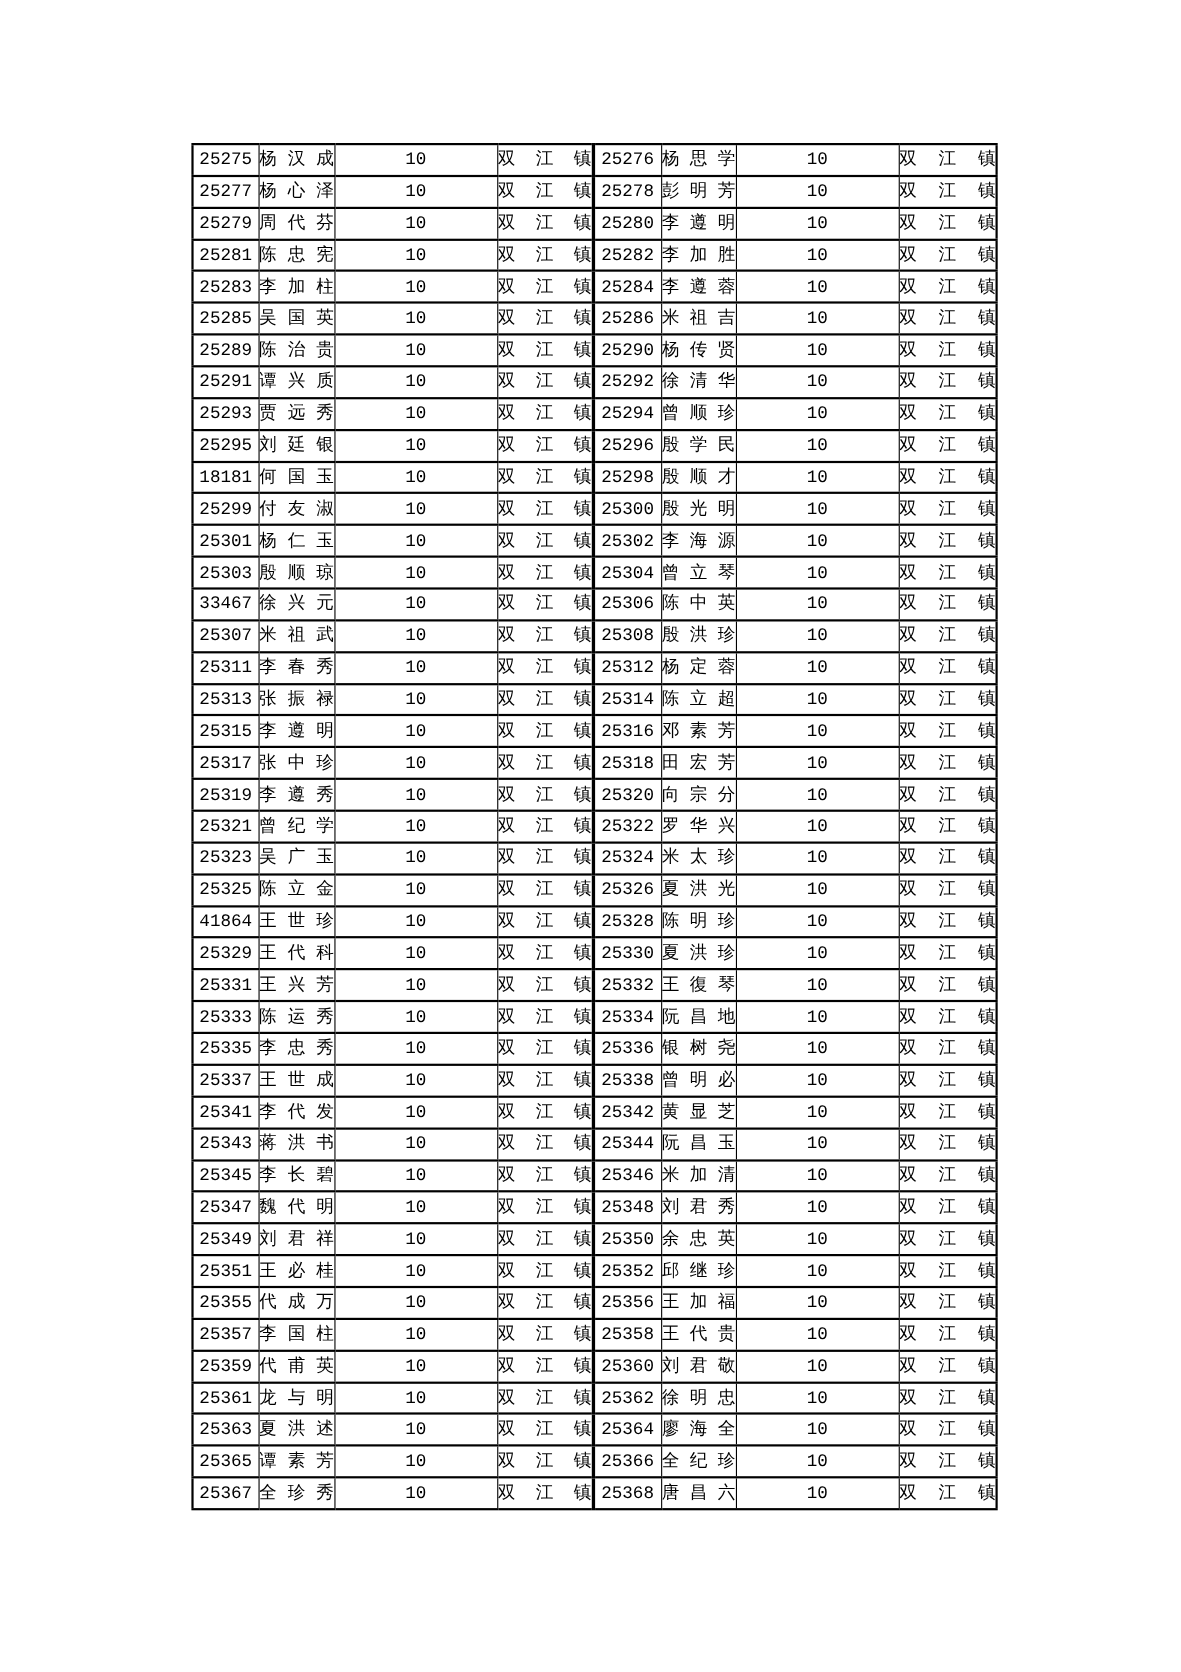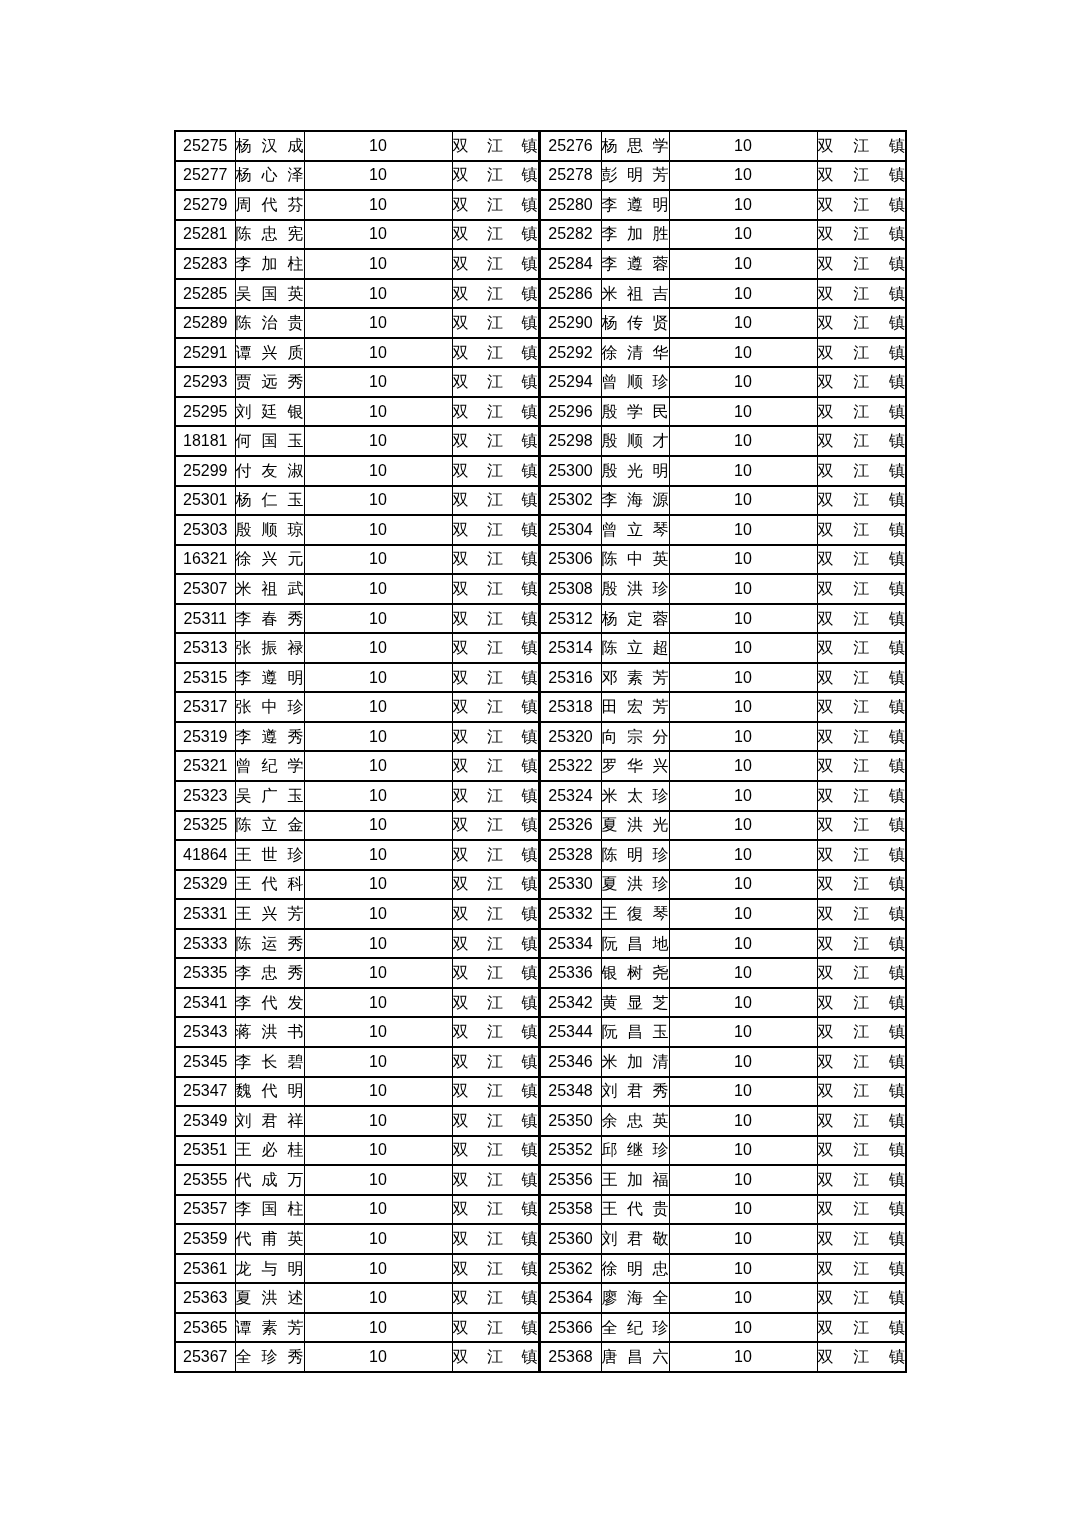"25275" .page { font-family: Liberation Sans, sans-serif -> Liberation Mono, monospace }
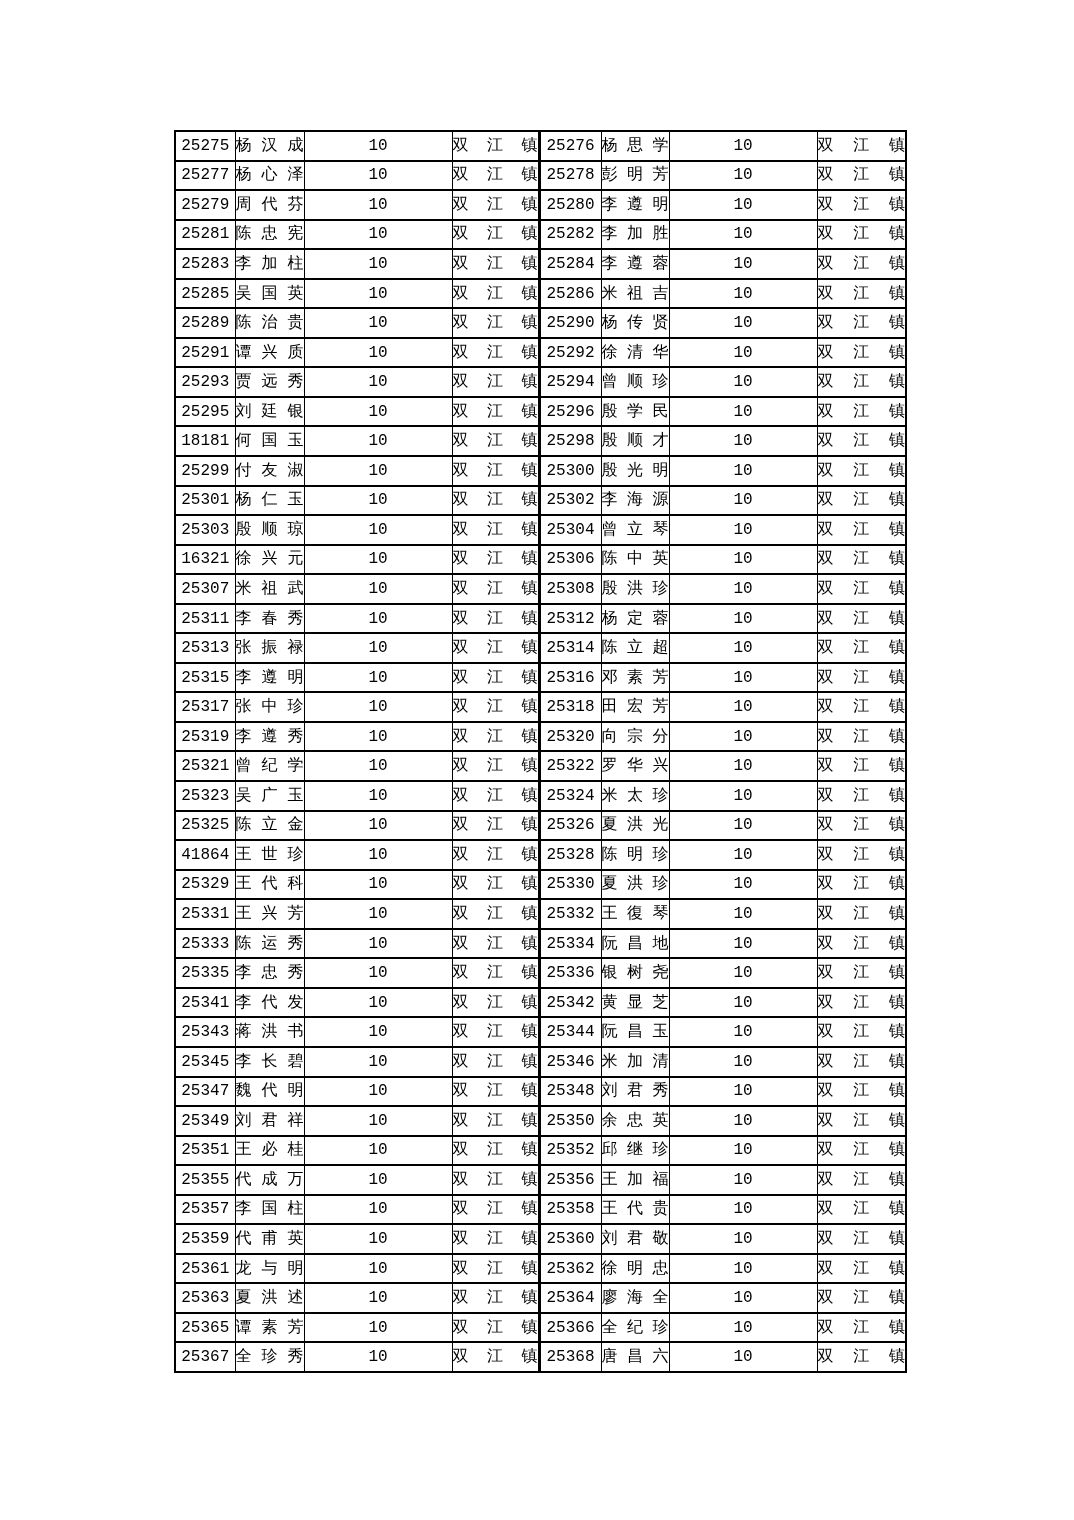"16321" td.col-id { text: 16321 -> 33467 }
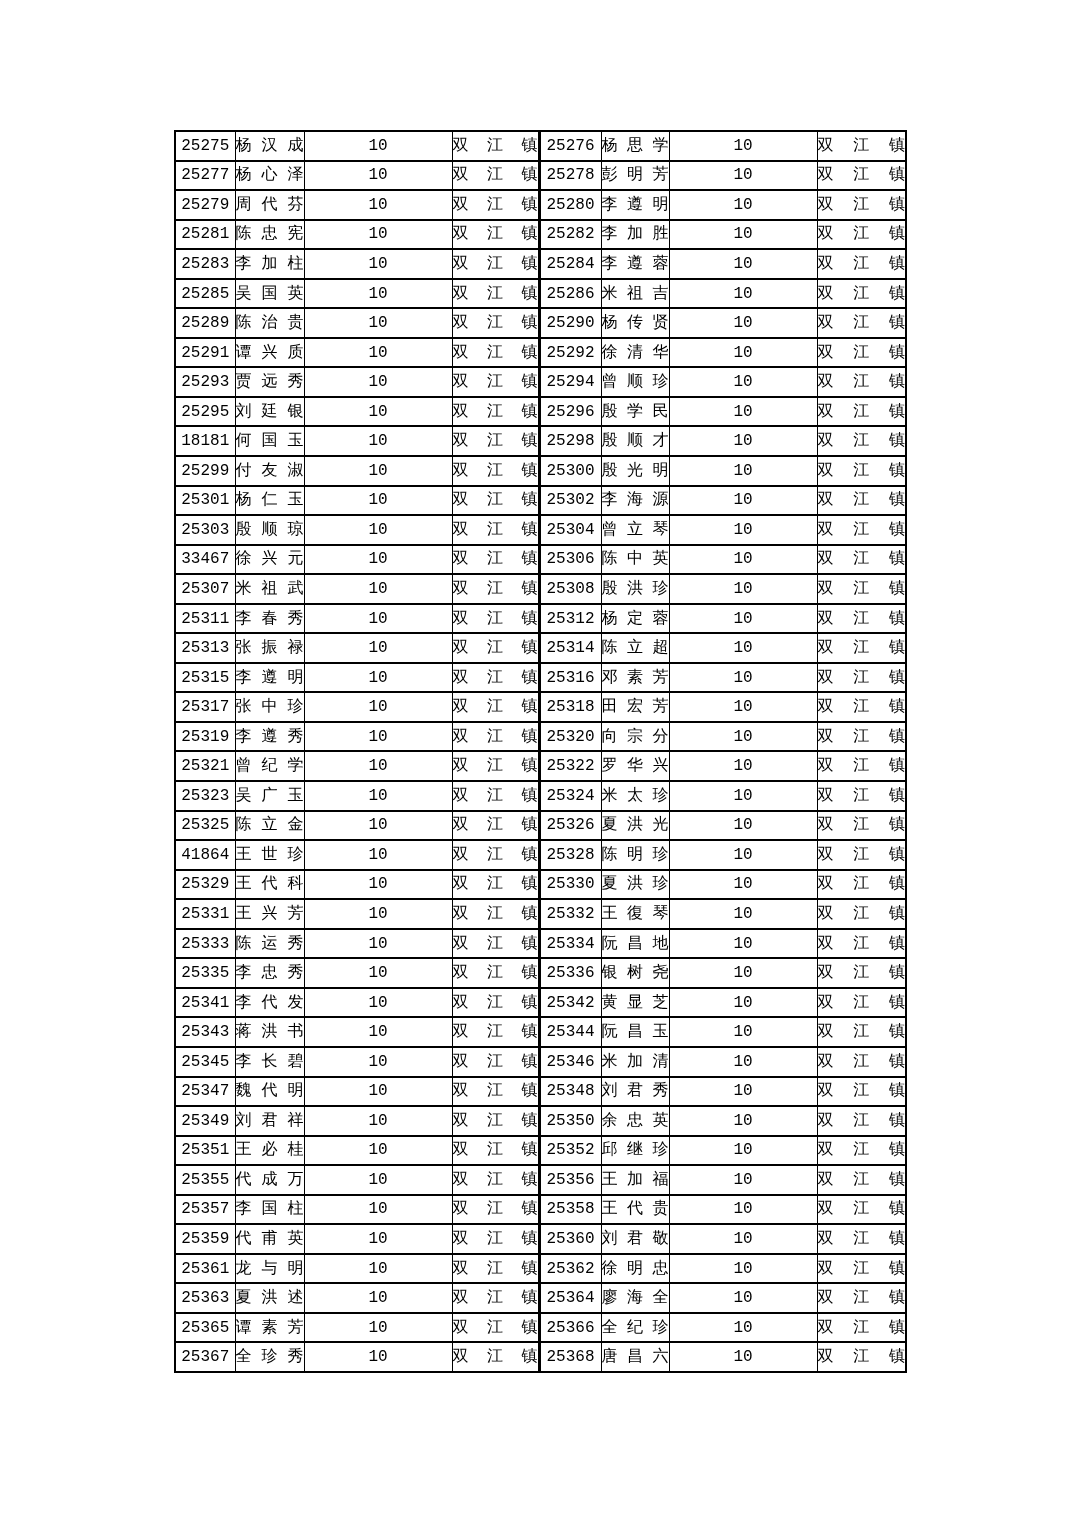"25337" tr { html: none -> <tr> <td>25337</td> <td>王世成</td> <td>10</td> <td>双江镇</td> <td>25338</td> <td>曾明必</td> <td>10</td> <td>双江镇</td> </tr> }
